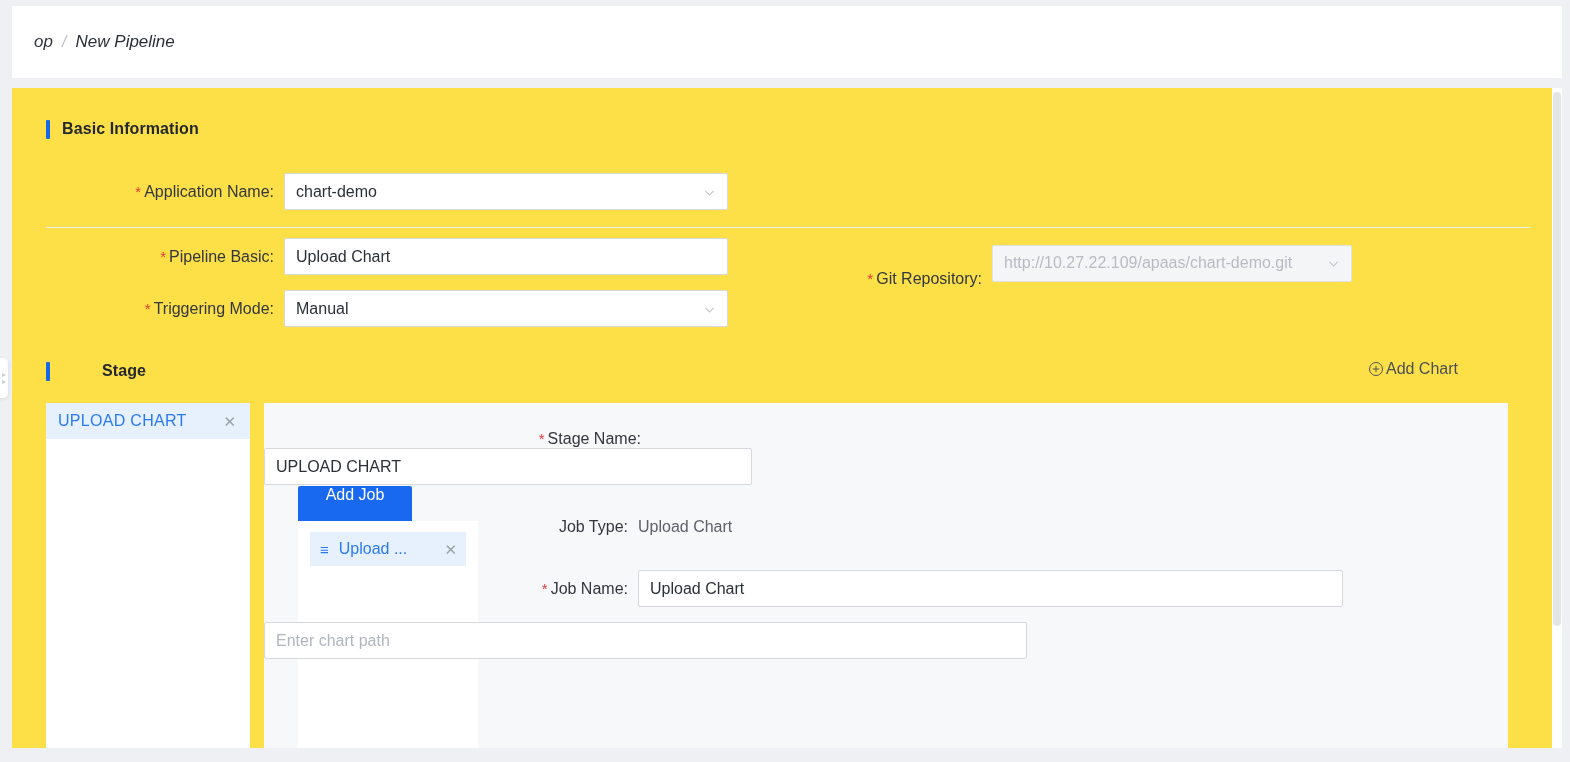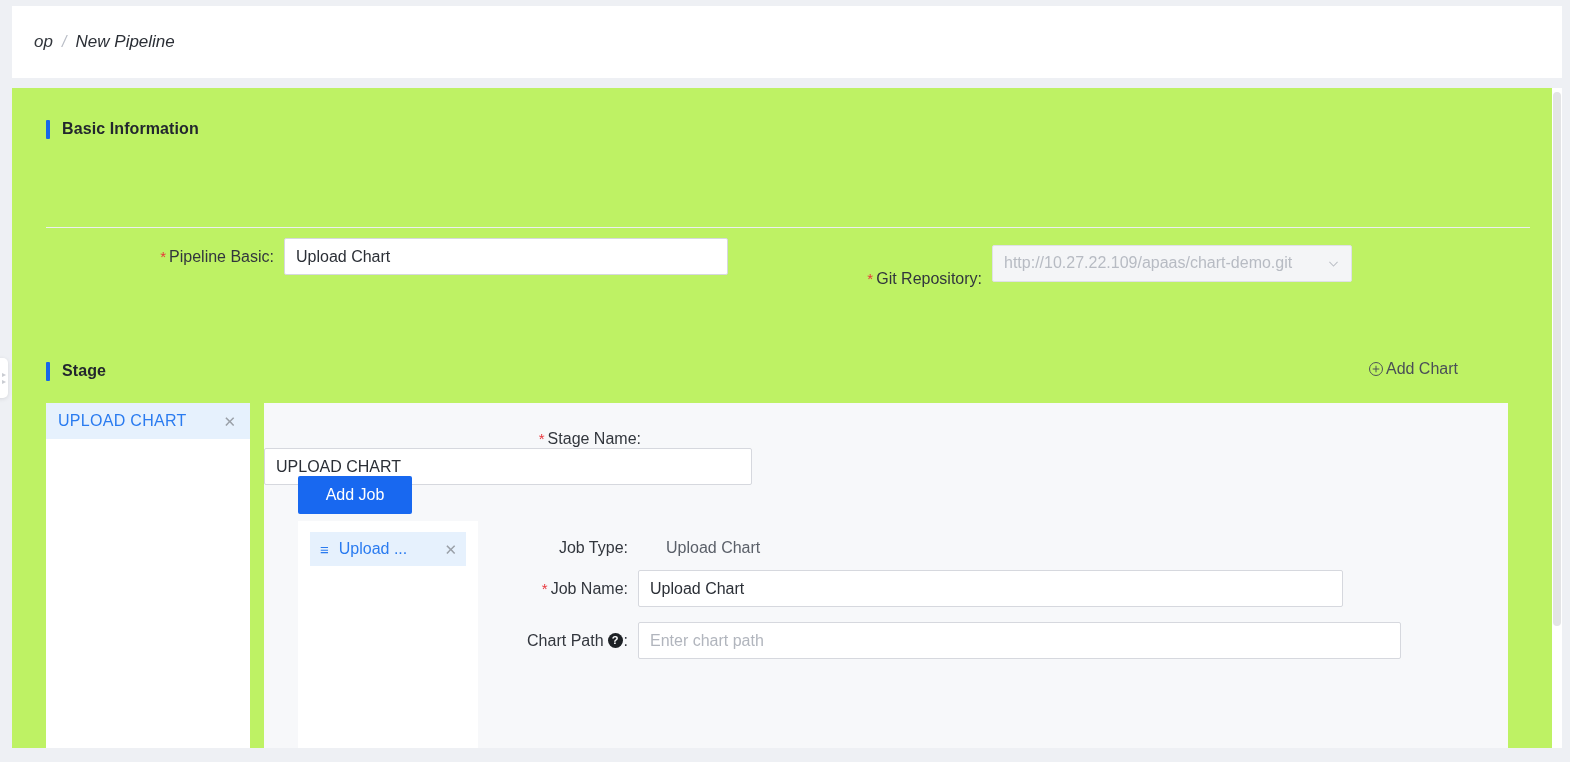"Basic Information" .content-card { background: #bef264 -> #fde047 }
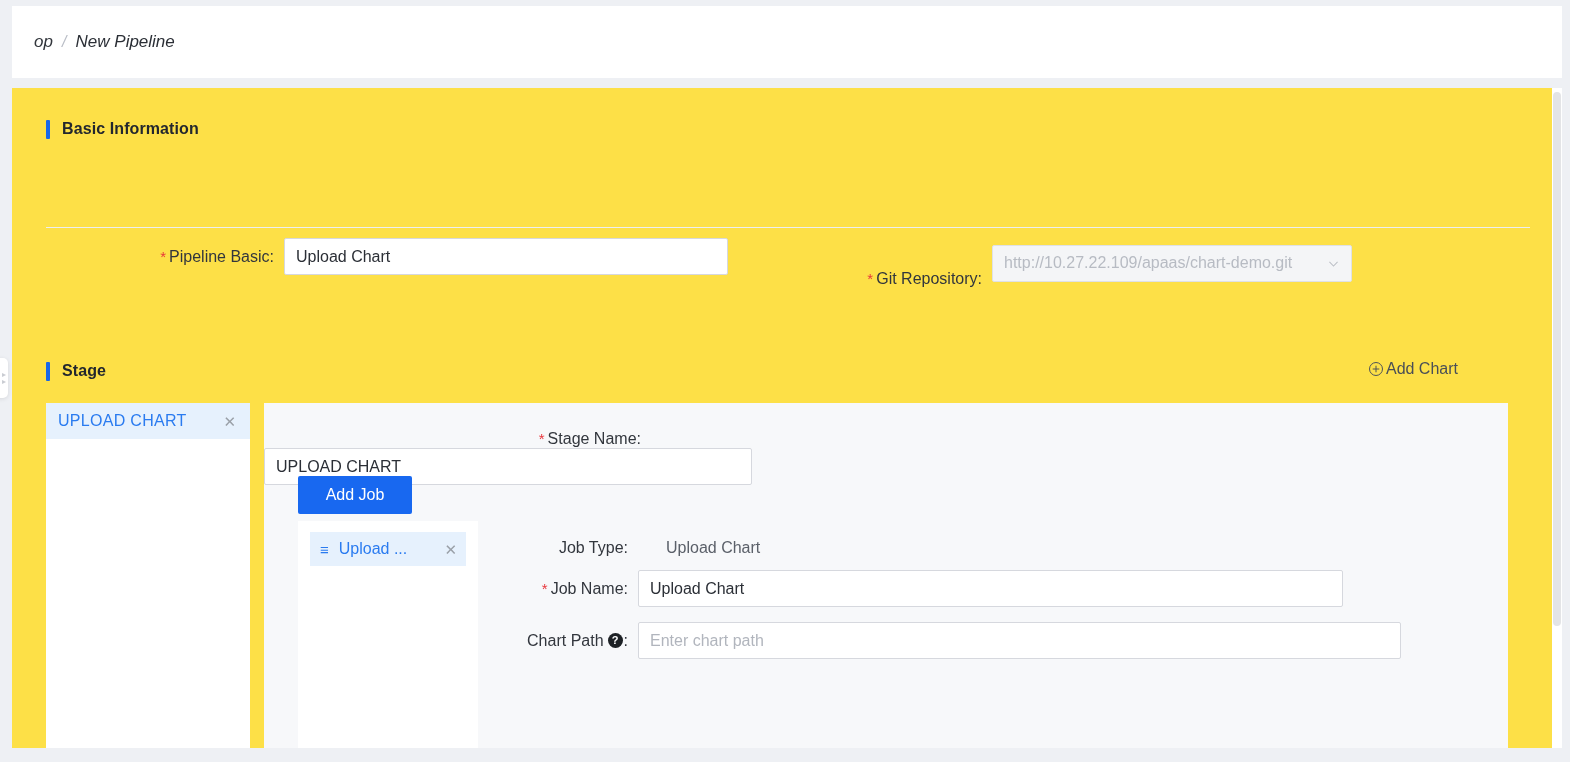"* Application Name:" div.form-row { html: none -> <div> <div> <span>*</span><span>Application Name:</span> </div> <div> <span>chart-demo</span> <span> <svg> <path></path> </svg> </span> </div> </div> }
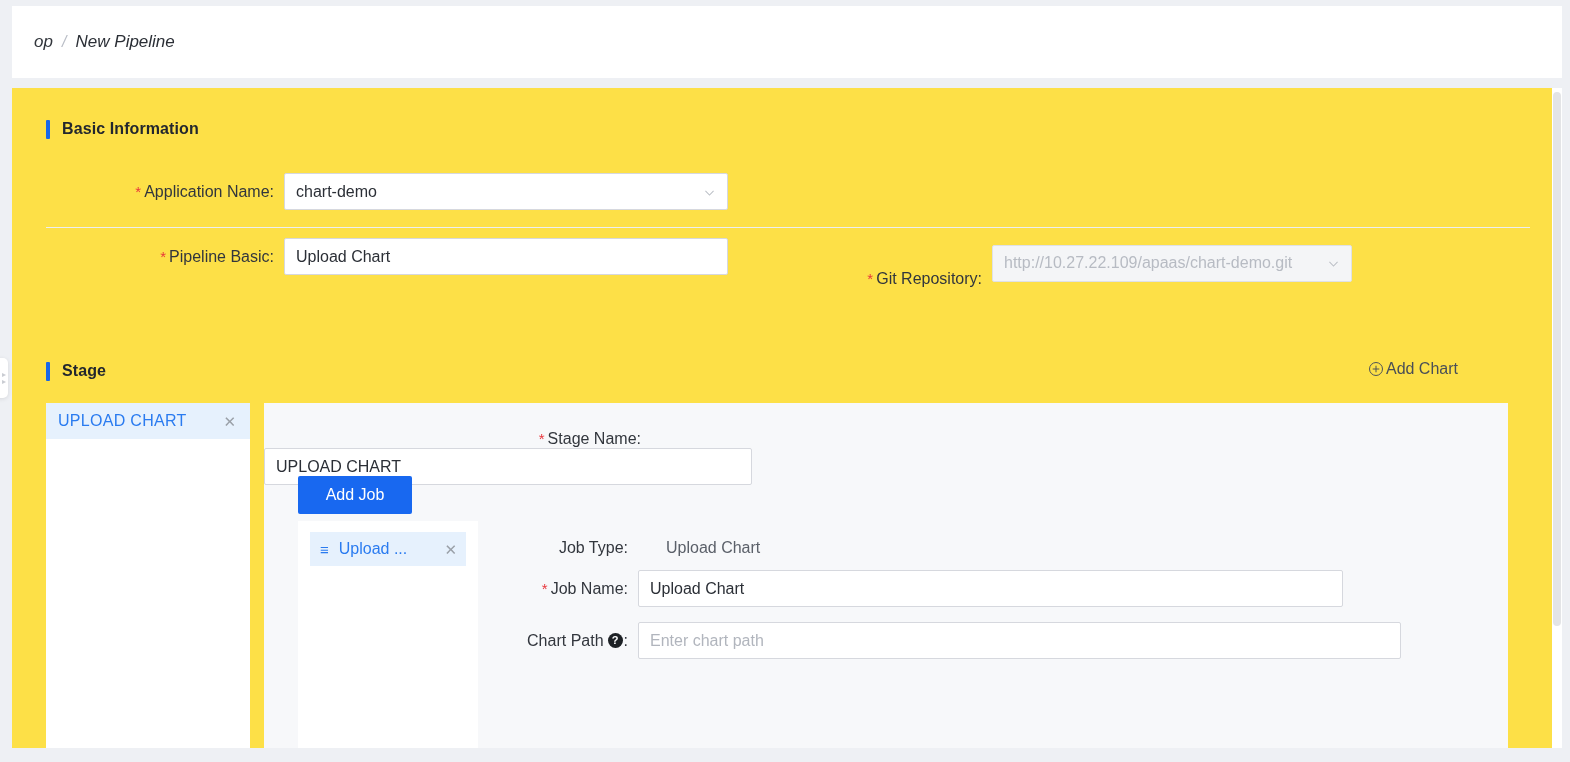"* Triggering Mode:" div.form-row { html: none -> <div> <div> <span>*</span><span>Triggering Mode:</span> </div> <div> <span>Manual</span> <span> <svg> <path></path> </svg> </span> </div> </div> }
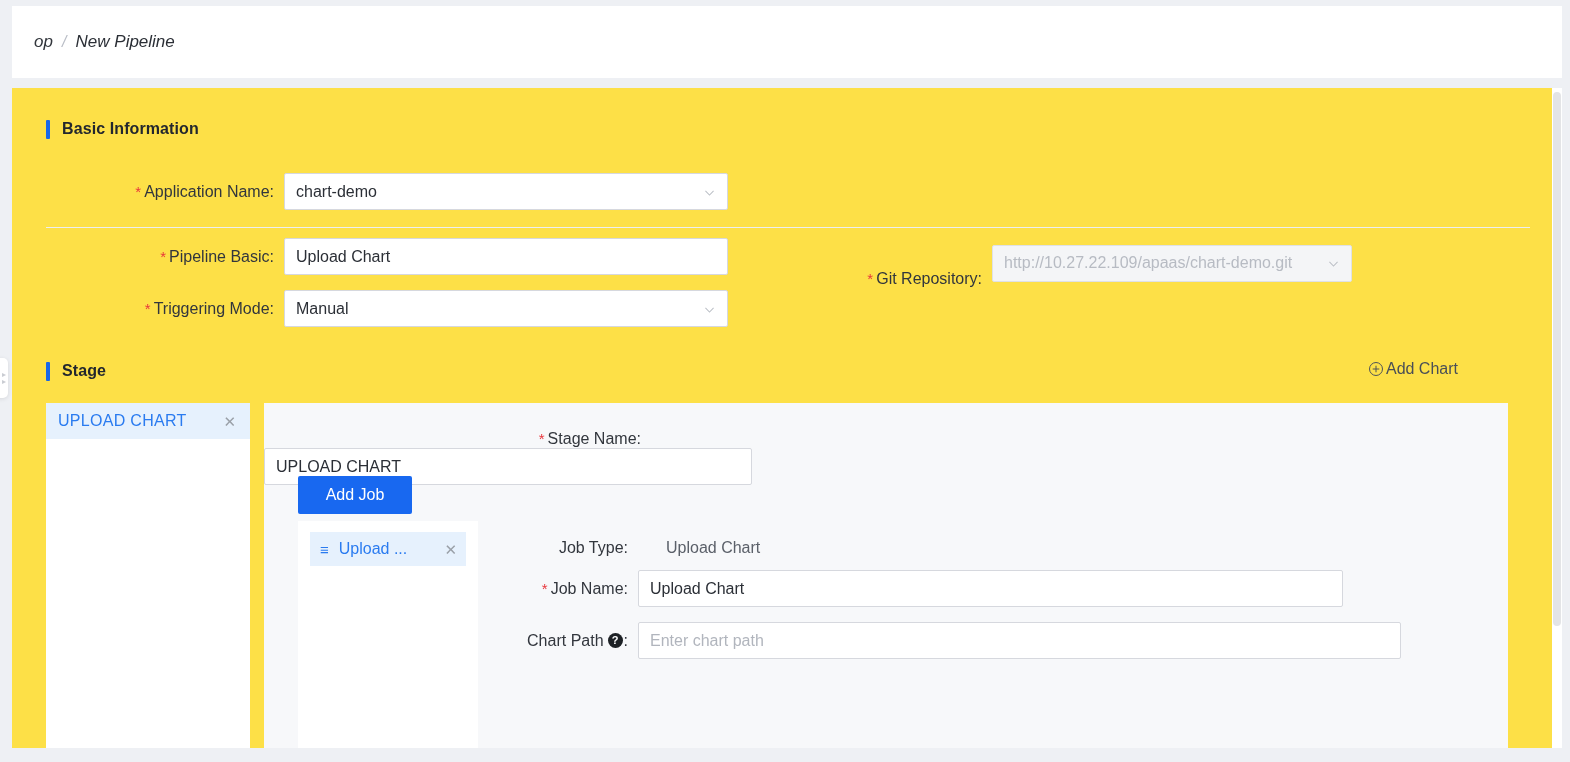"Stage" div.section-head { gap: none -> 40px }
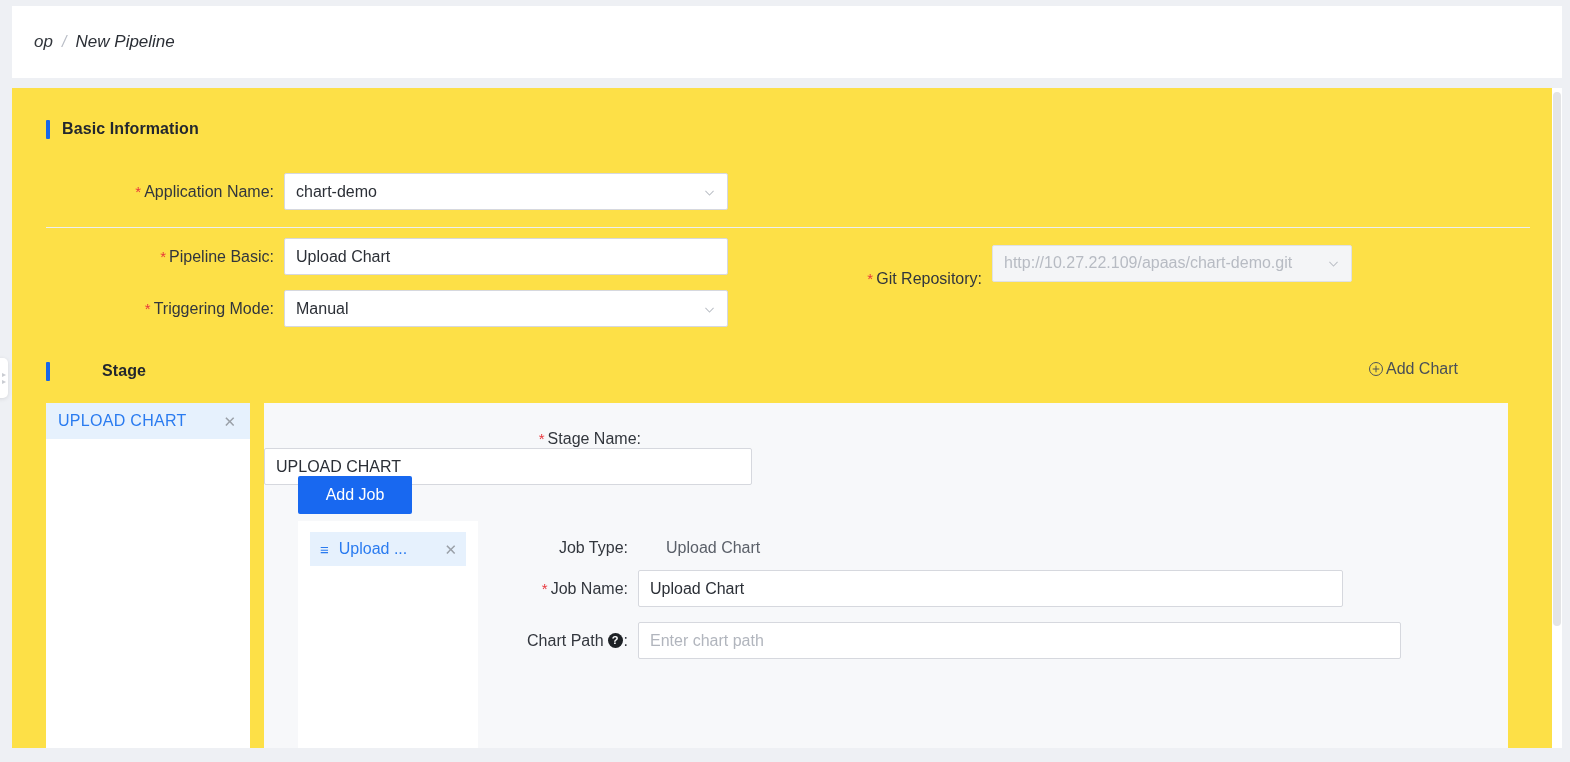"Add Job" .add-job-btn { align-items: center -> none; top: 73px -> 83px }
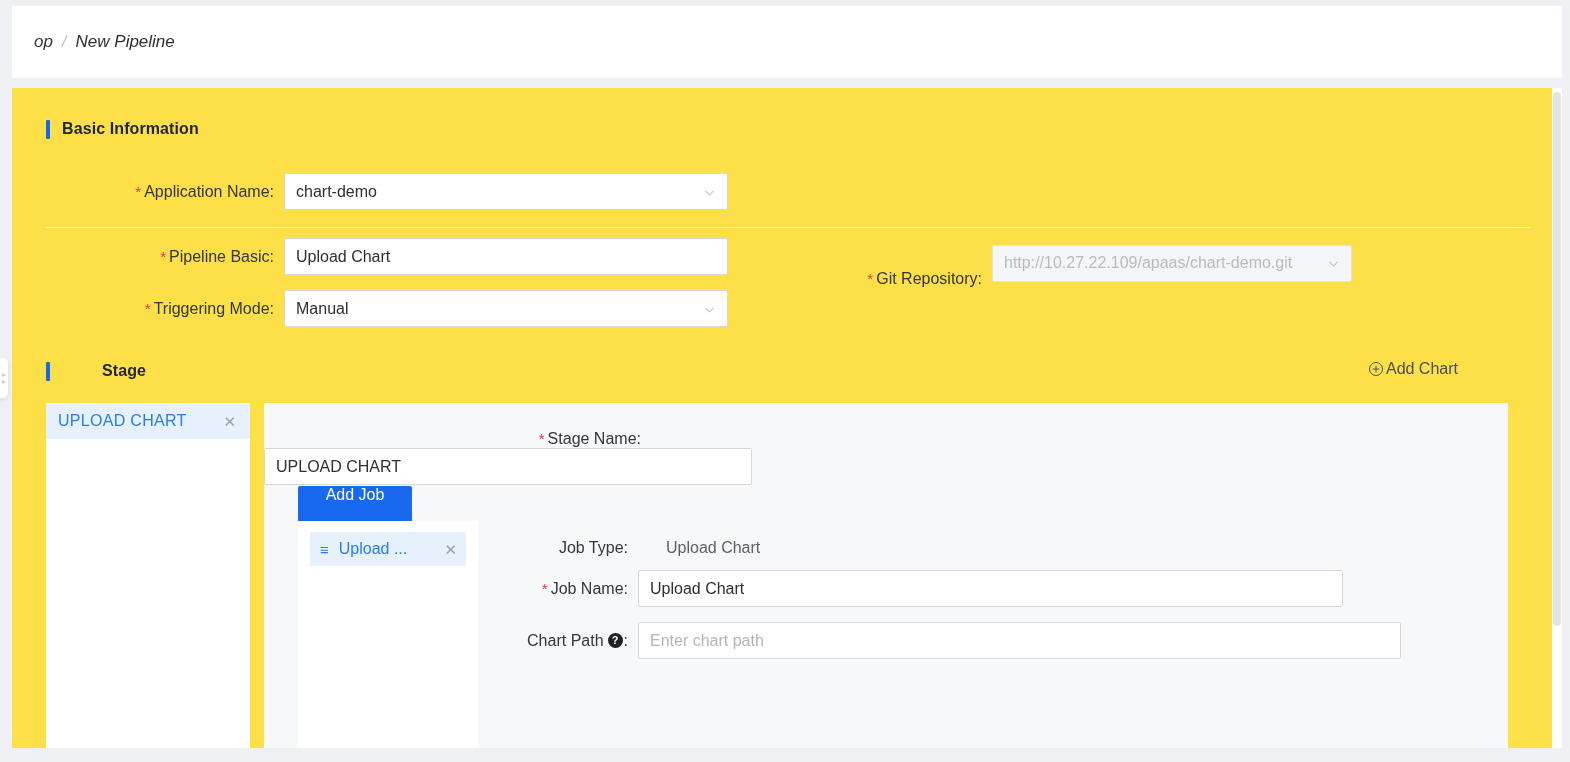"Job Type:" div.form-row { gap: 28px -> none; top: 136px -> 115px }
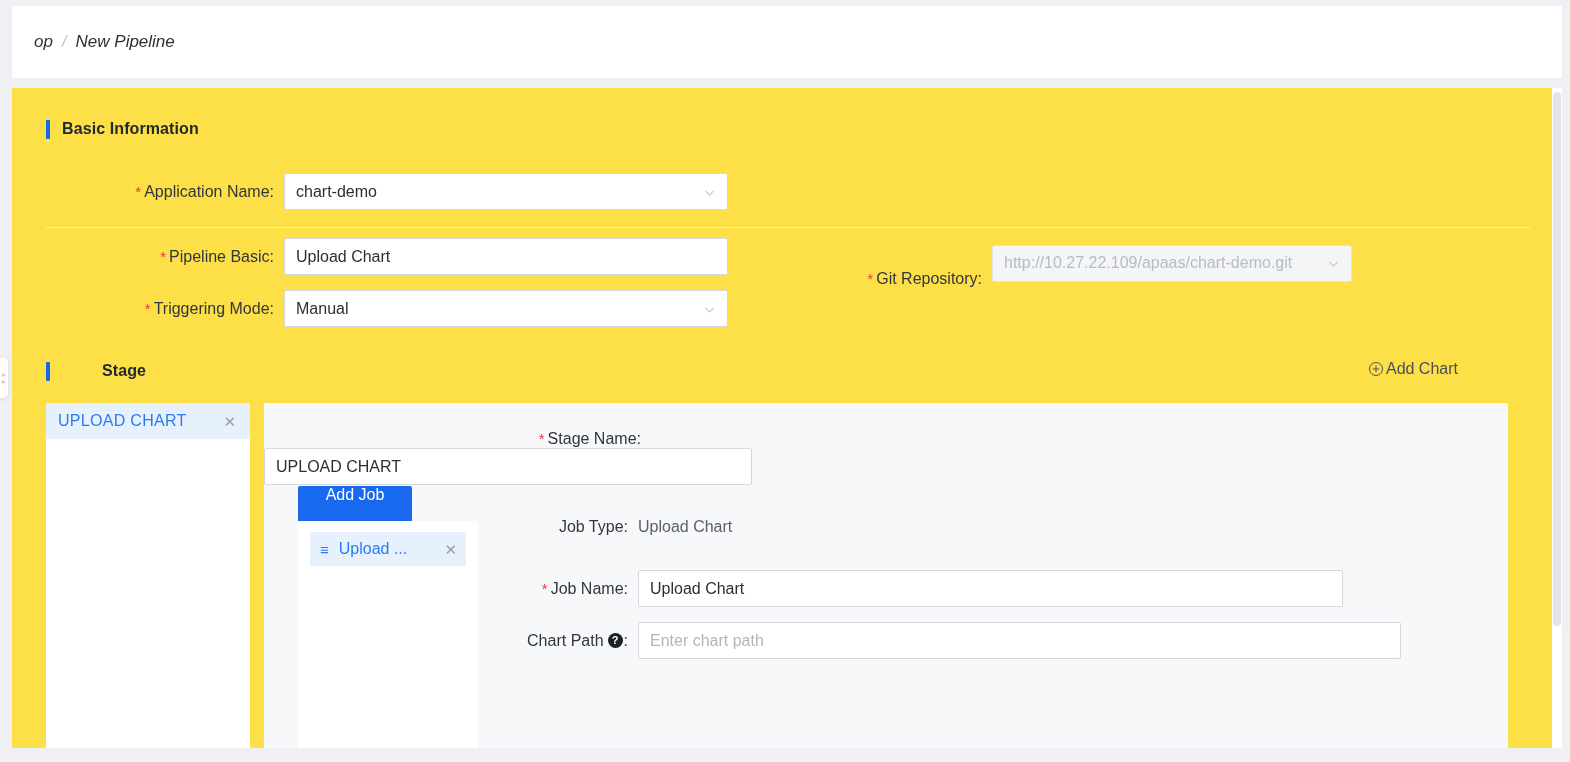"Chart Path" div.lbl { html: <div> <span>Chart Path</span> <span>?</span> <span>:</span> </div> -> none }
